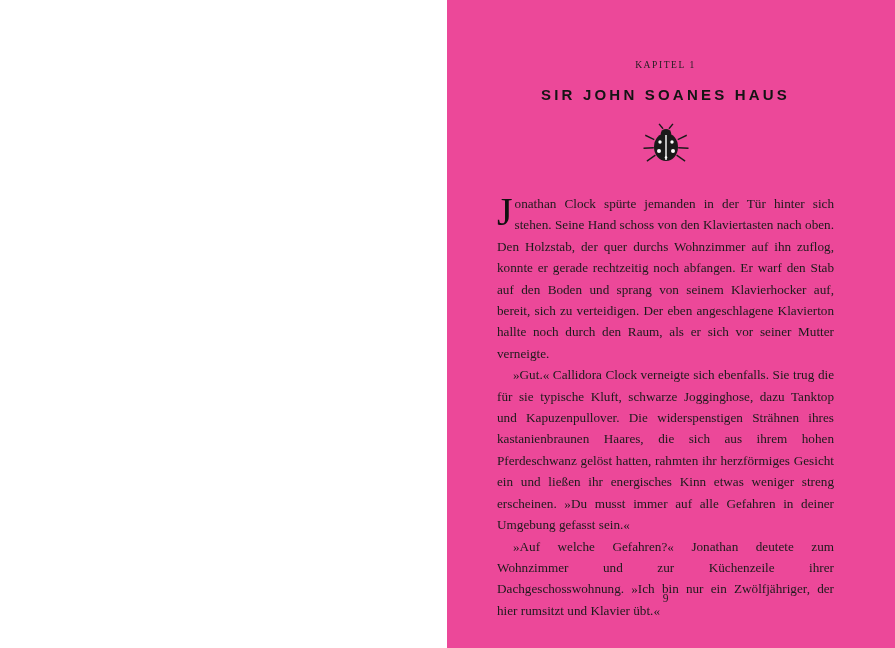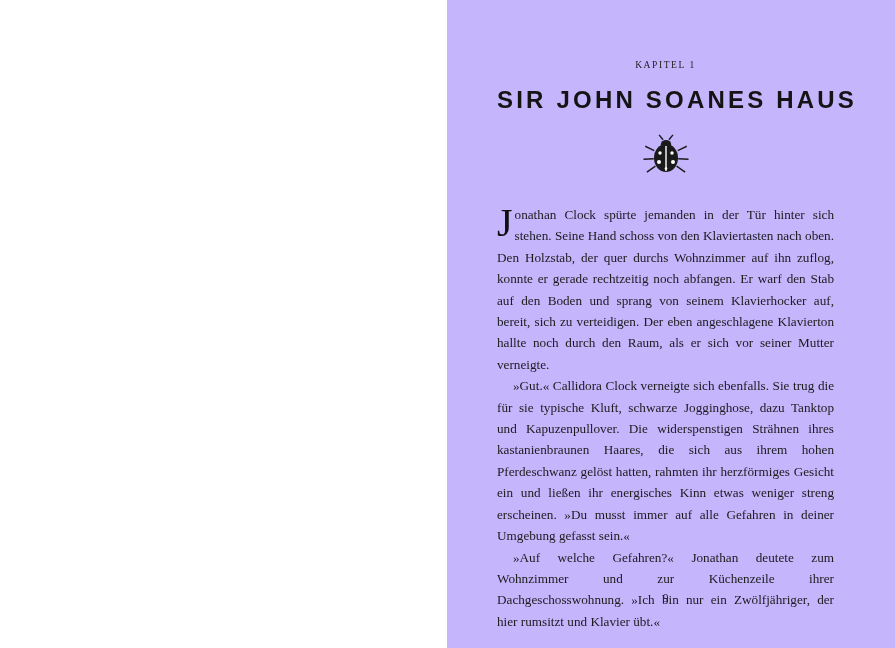"KAPITEL 1" .page { background: #c4b5fd -> #ec4899 }
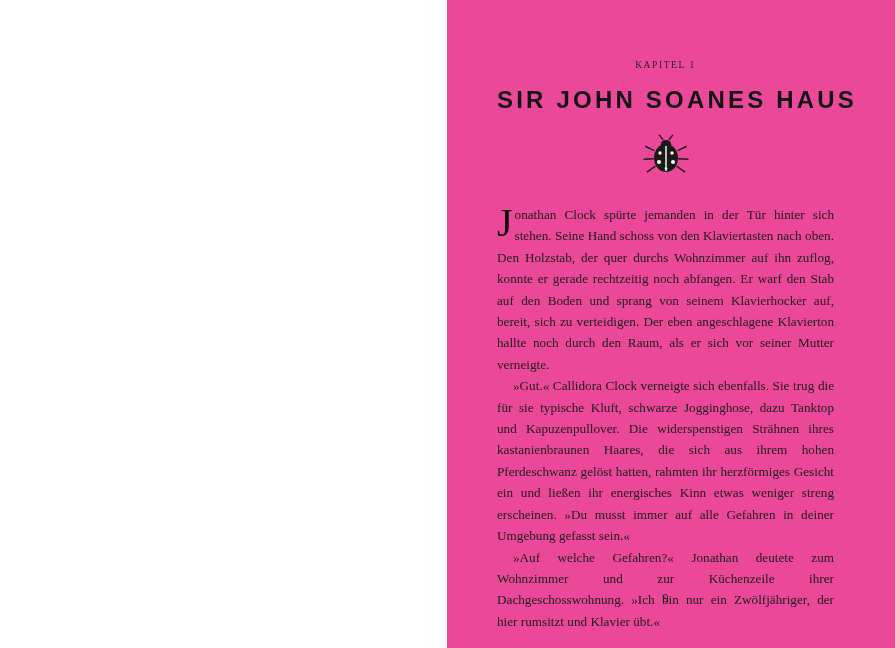"SIR JOHN SOANES HAUS" .chapter-title { font-size: 24px -> 15px }
